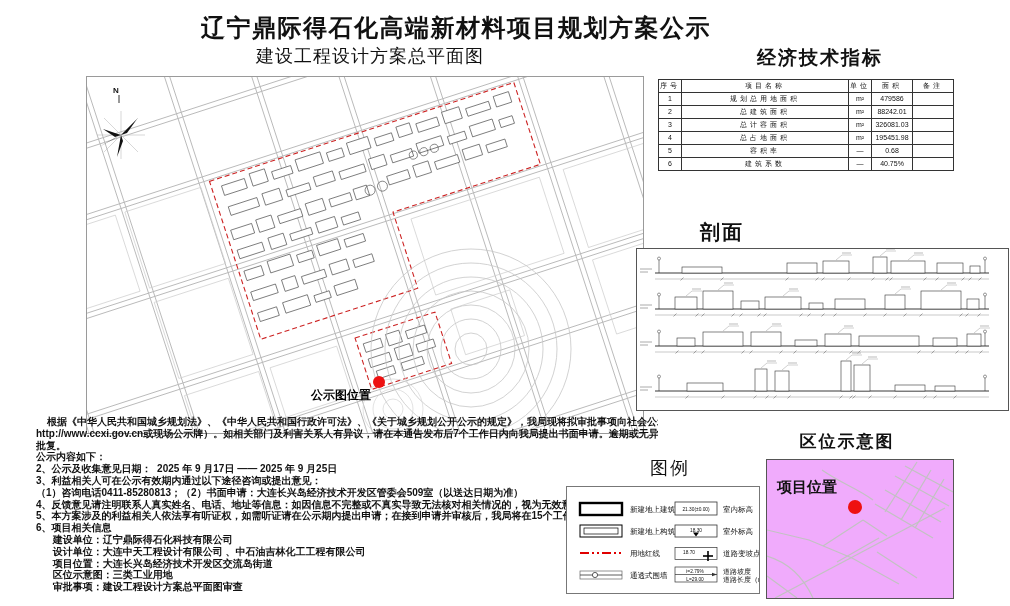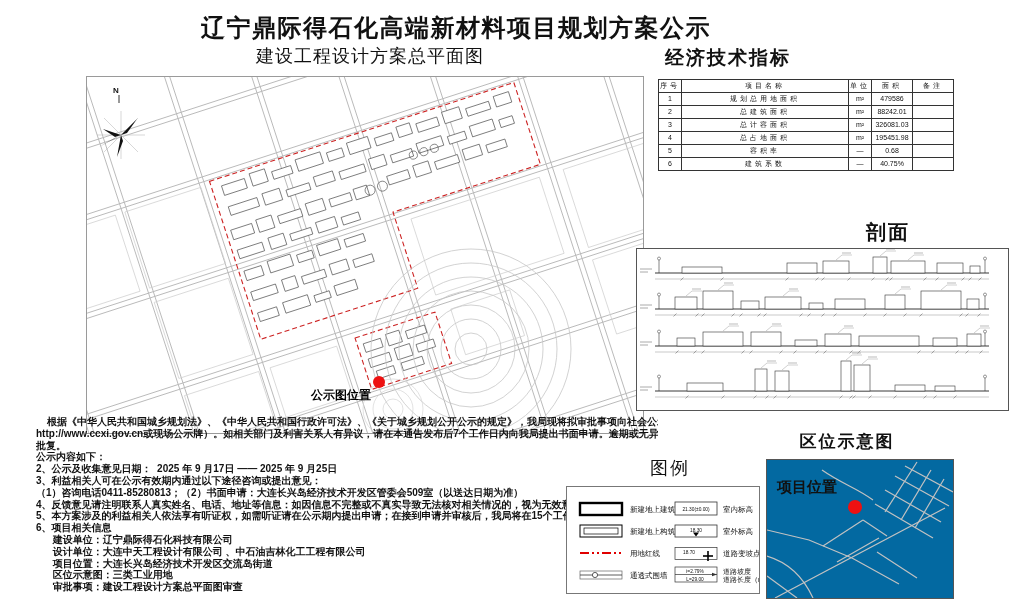"经济技术指标" .ind-title { text-align: left -> center }
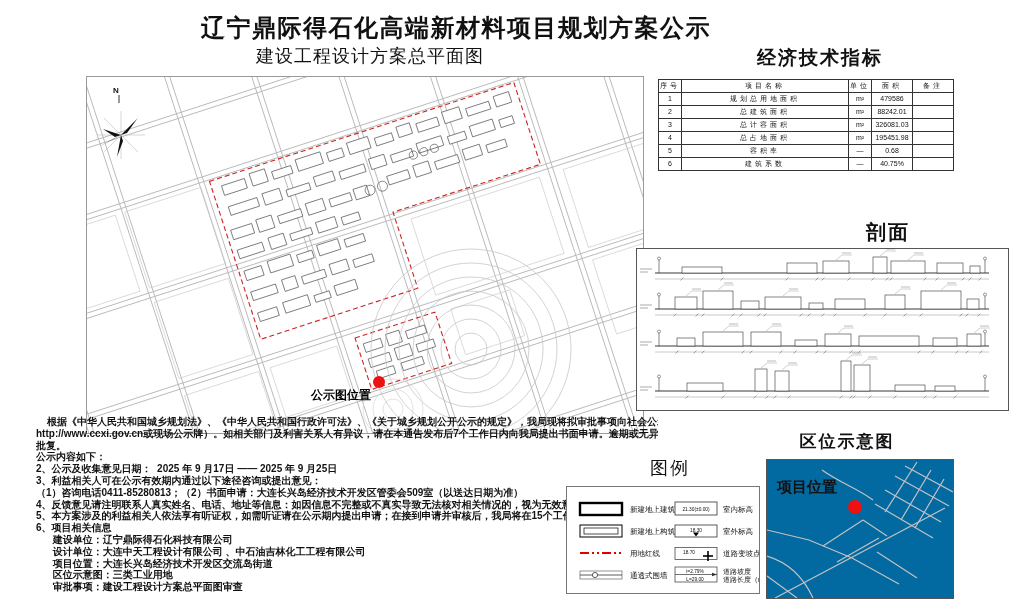"剖面" .sec-title { text-align: right -> left }
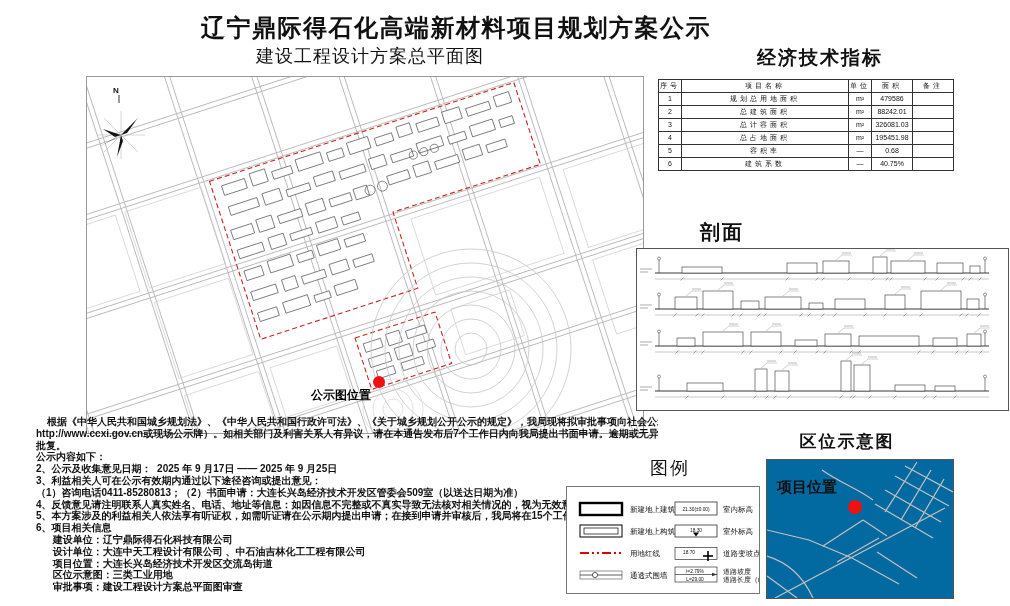"项目位置" .loc-panel { background: #0369a1 -> #f0abfc }
